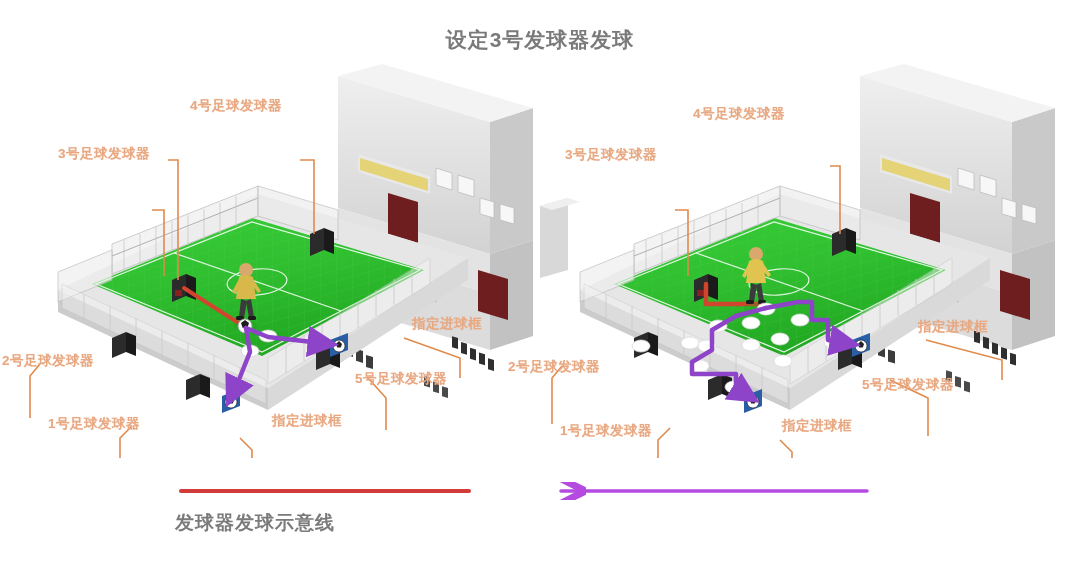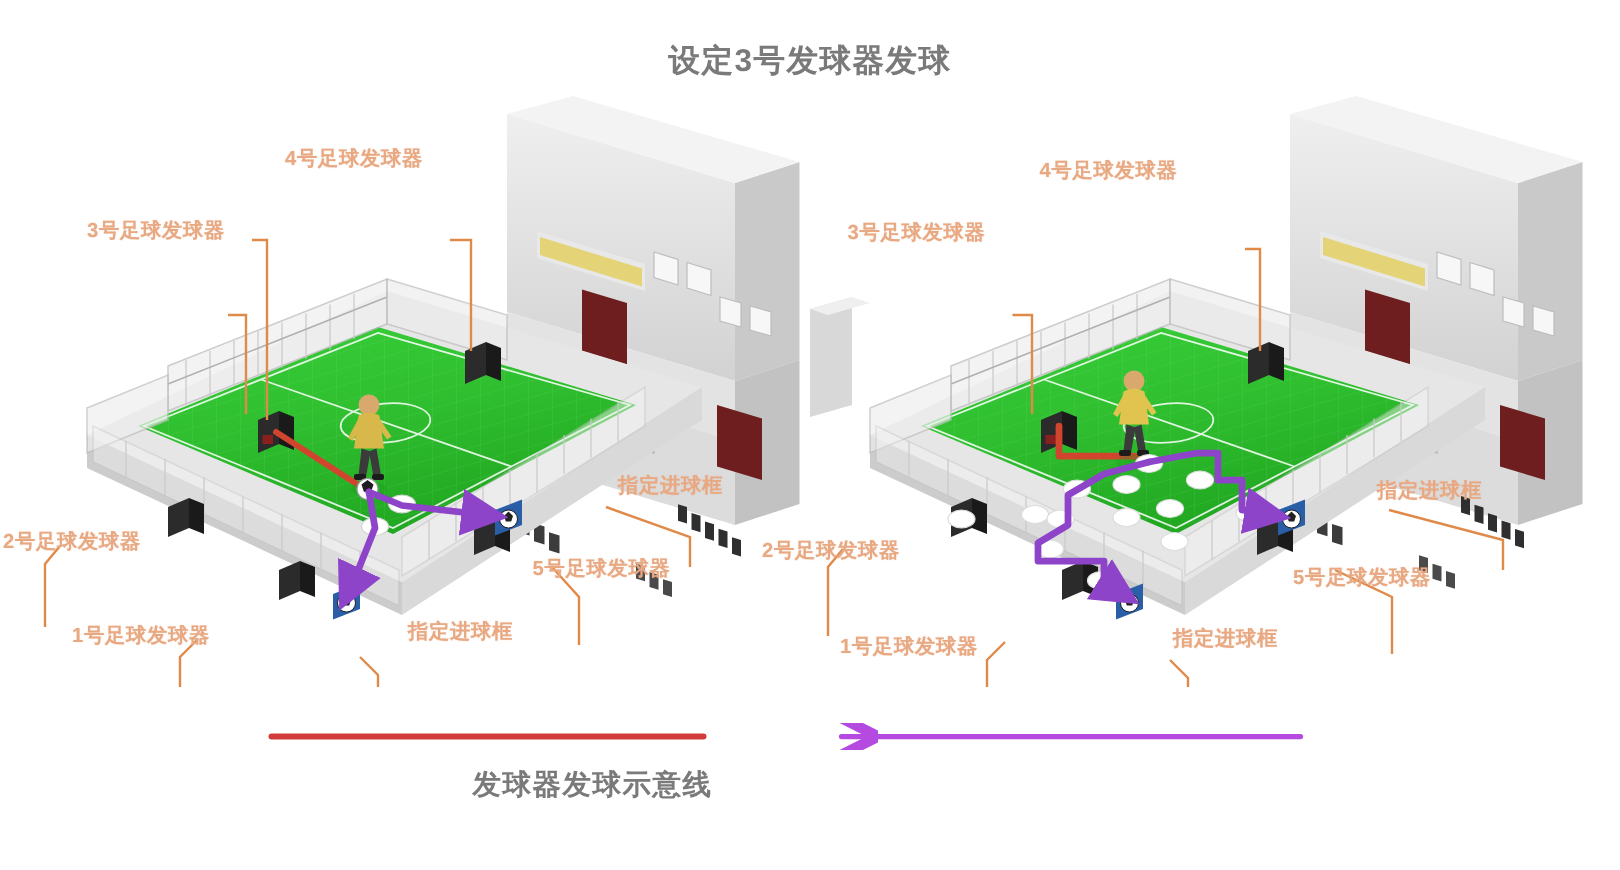"发球器发球示意线" .legend-item { text-align: right -> left }
